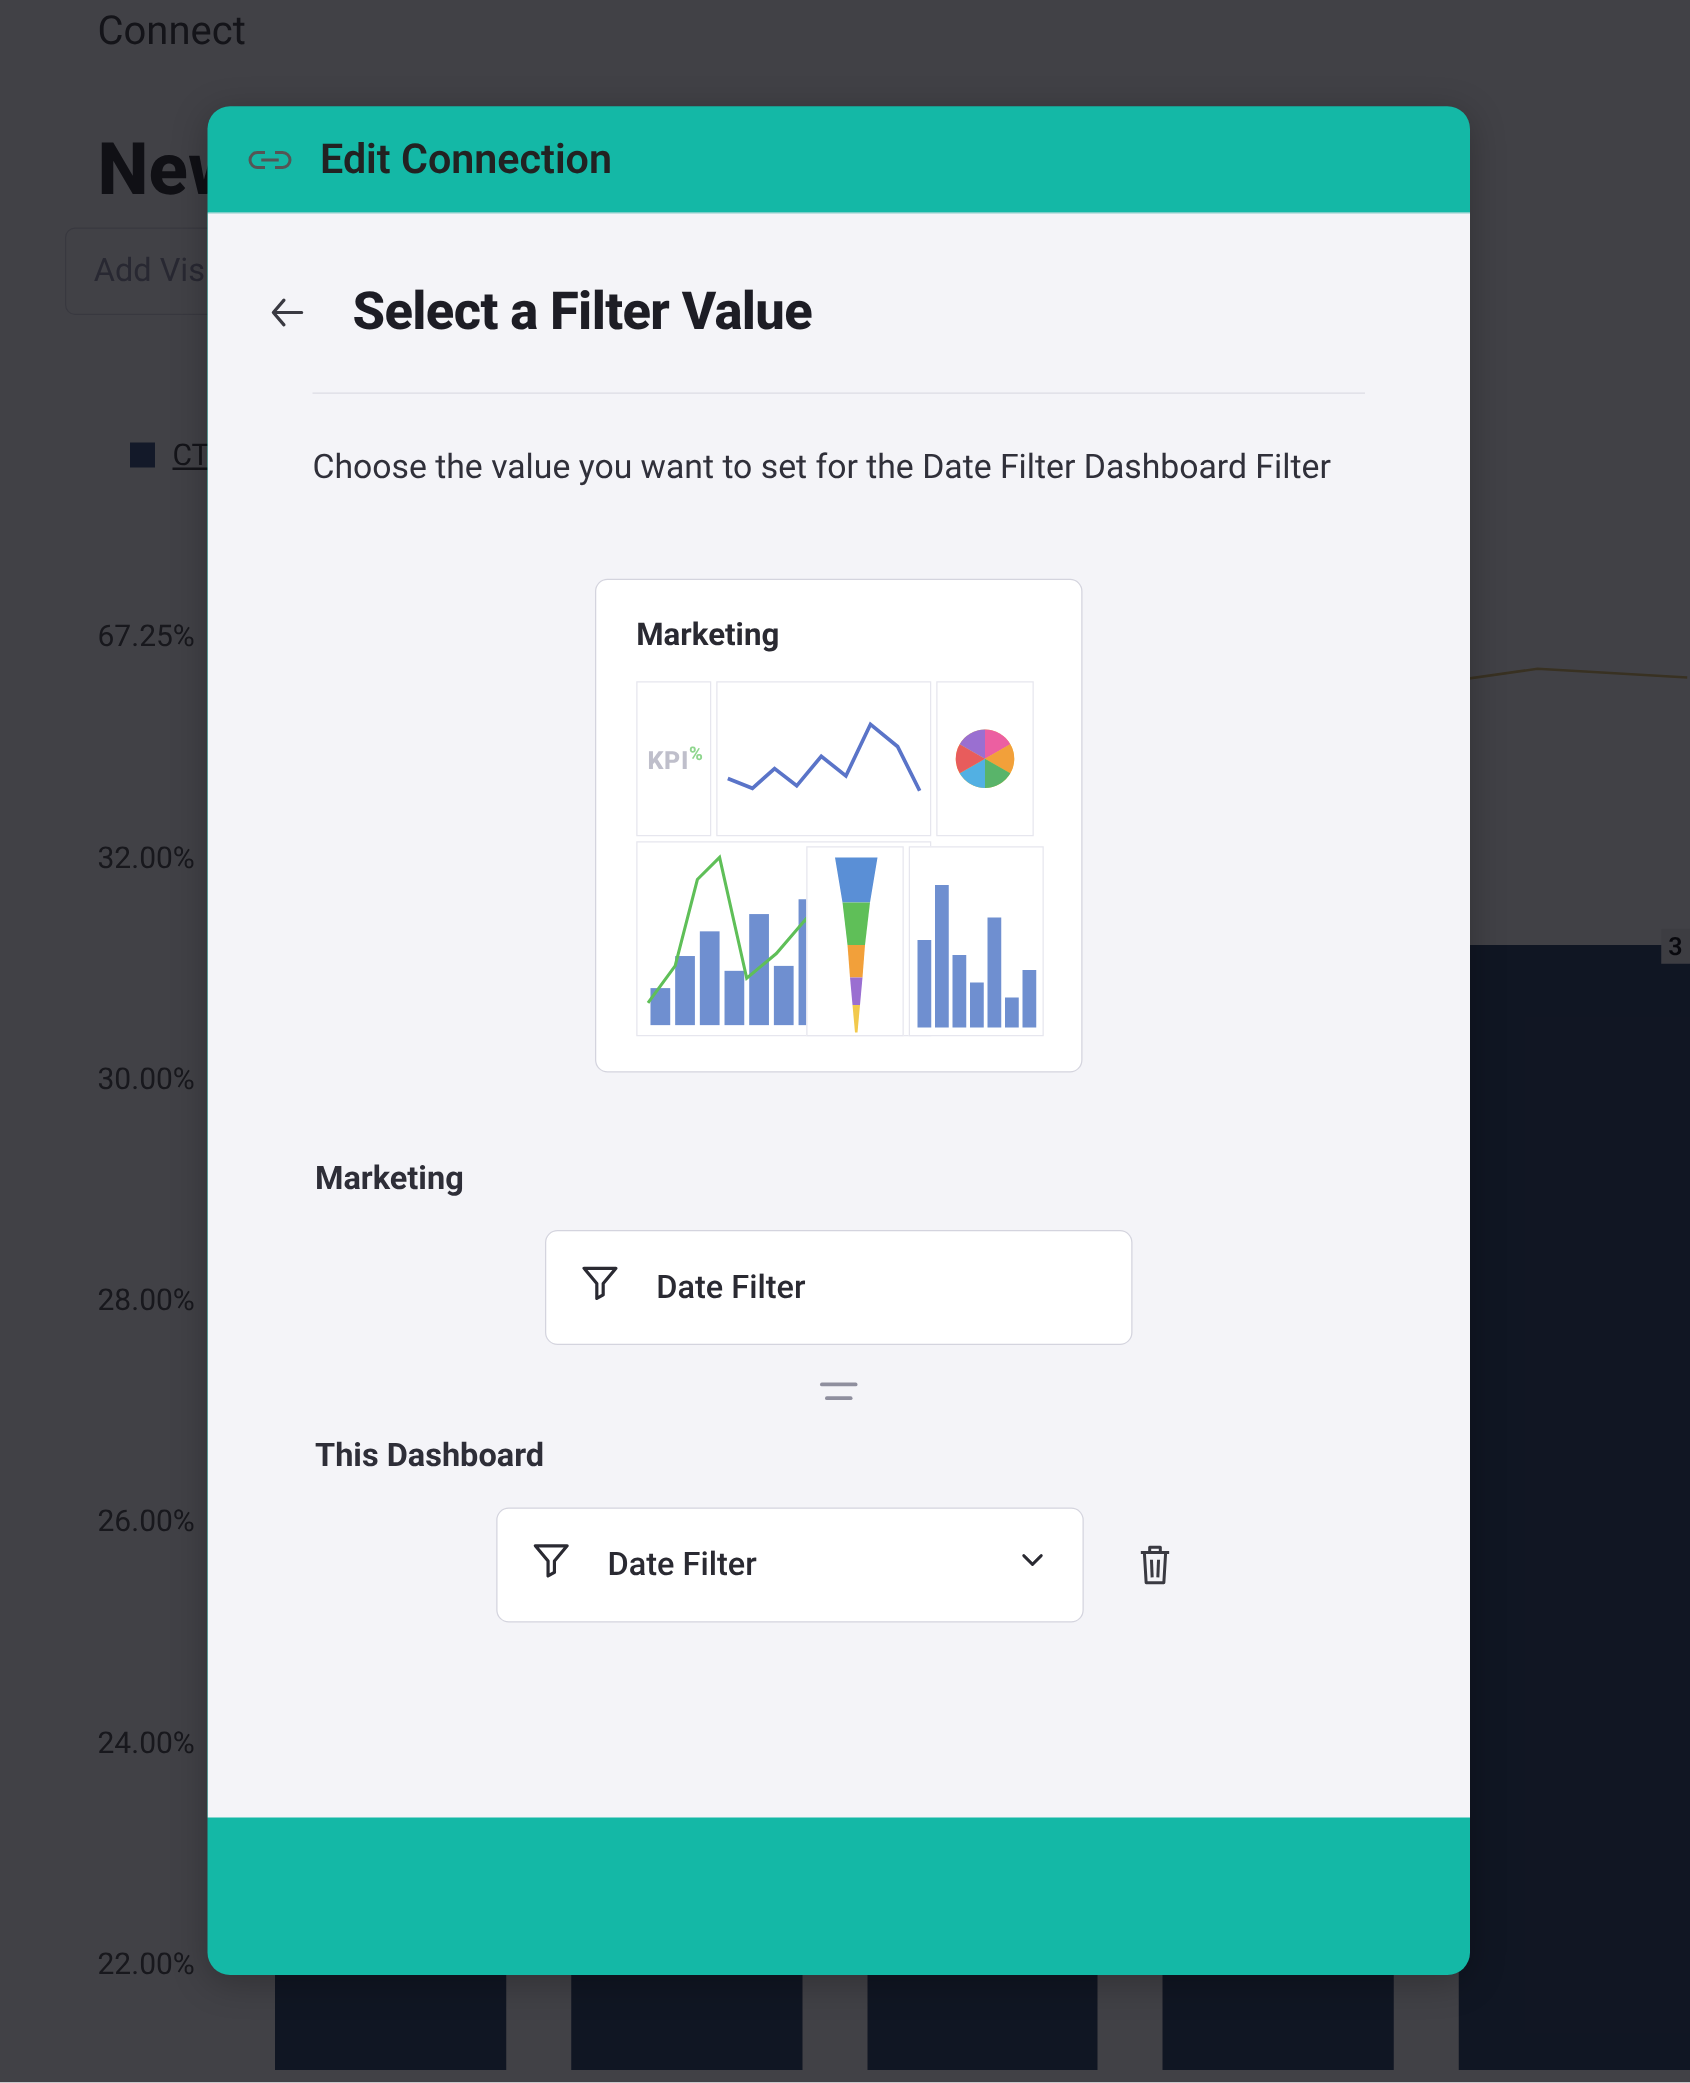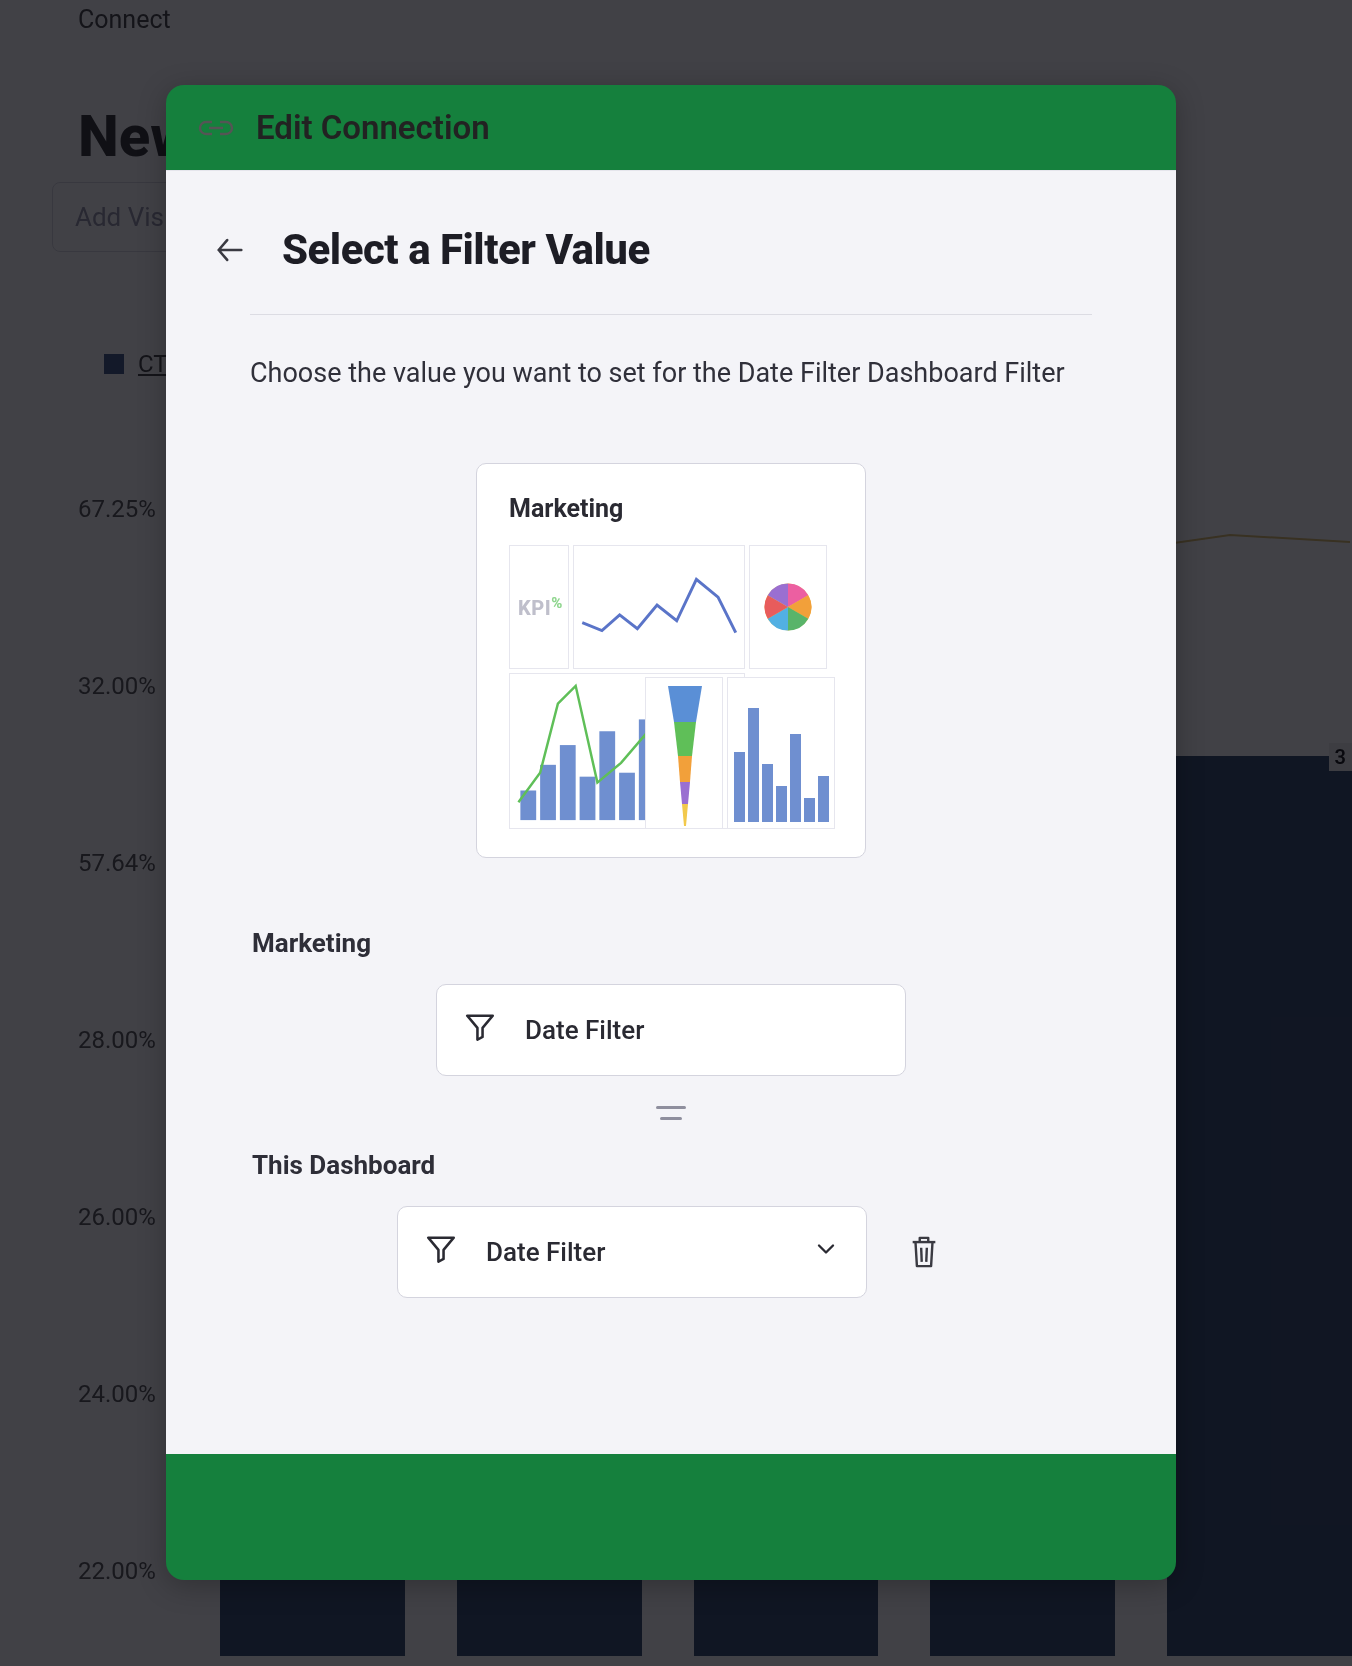"Connect" .bg-connect { font-size: 25px -> 32px }
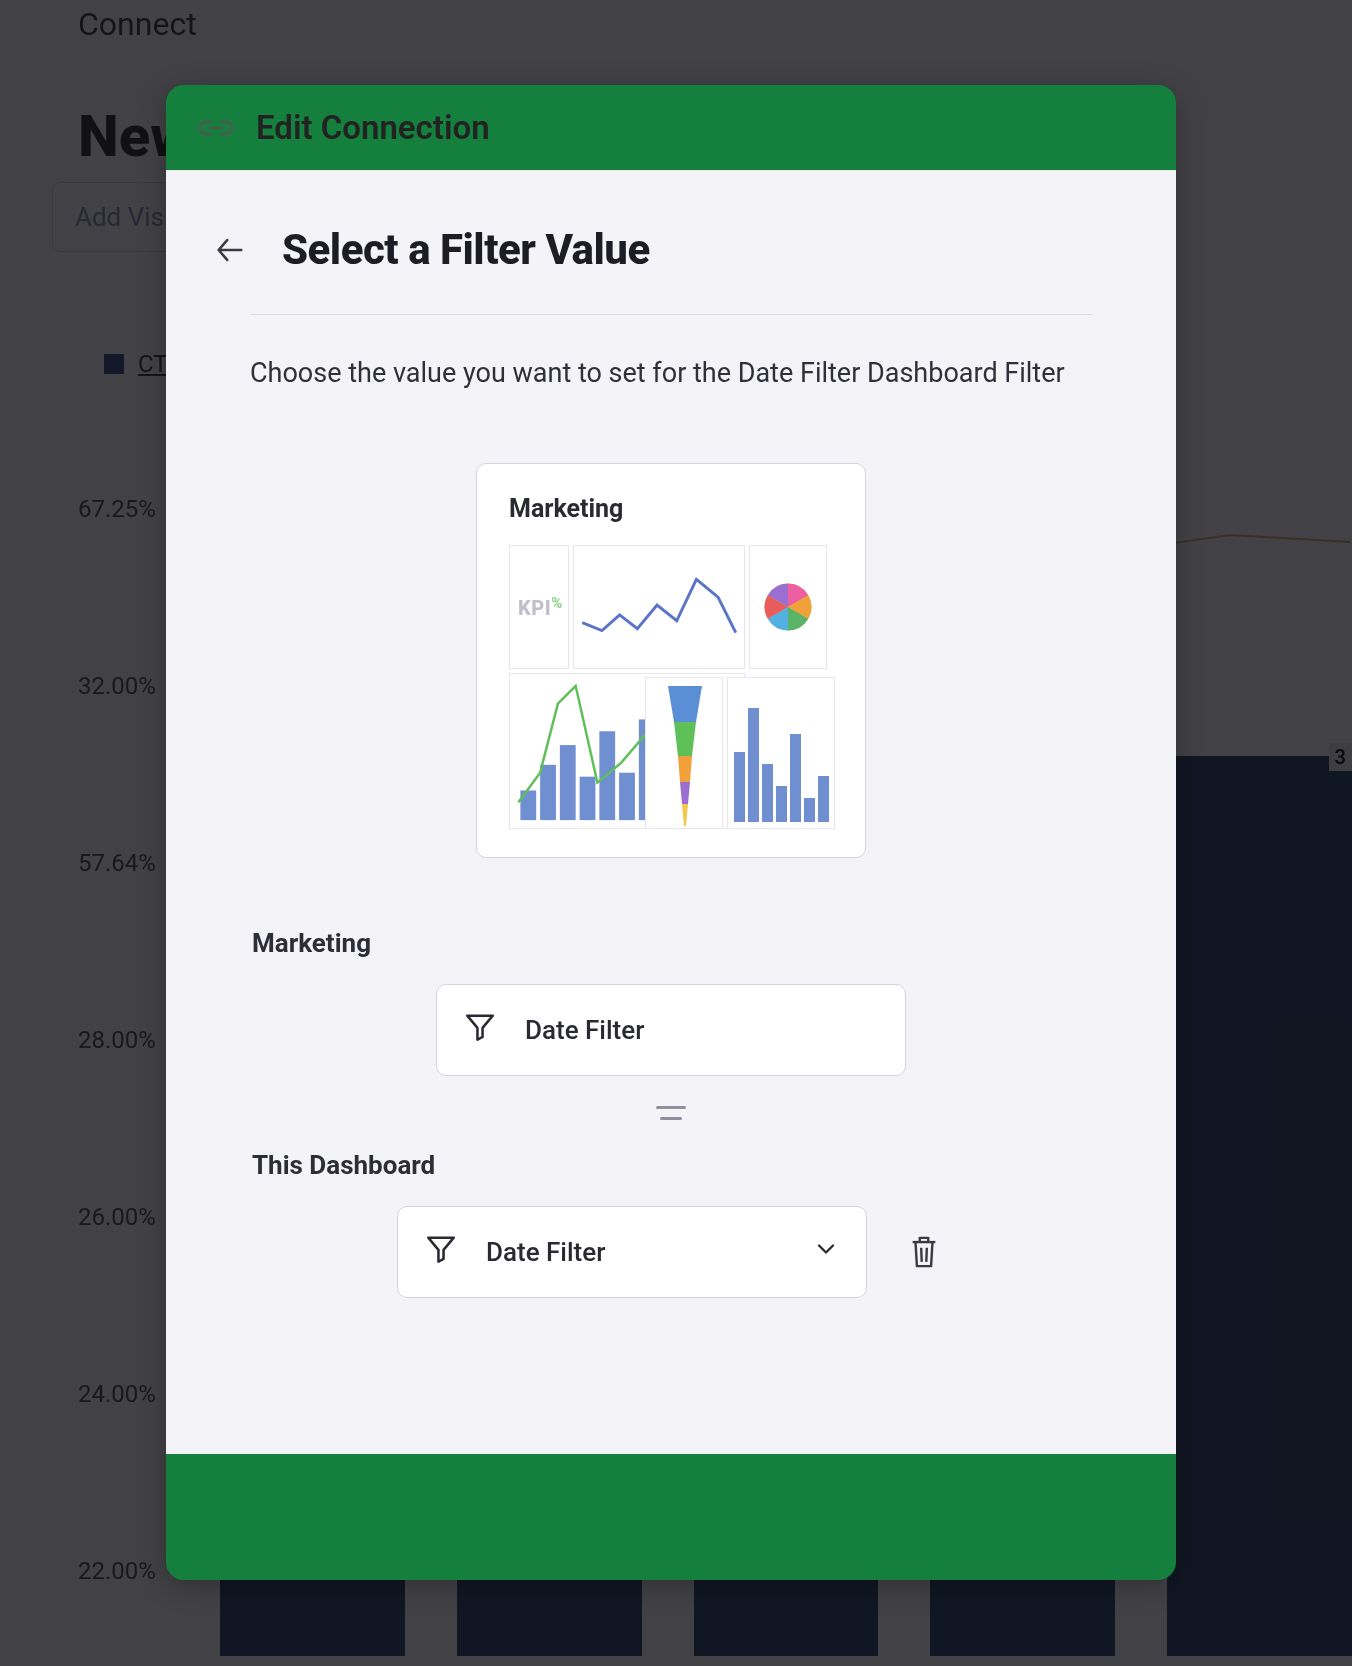"Edit Connection" .modal { background: #15803d -> #14b8a6 }
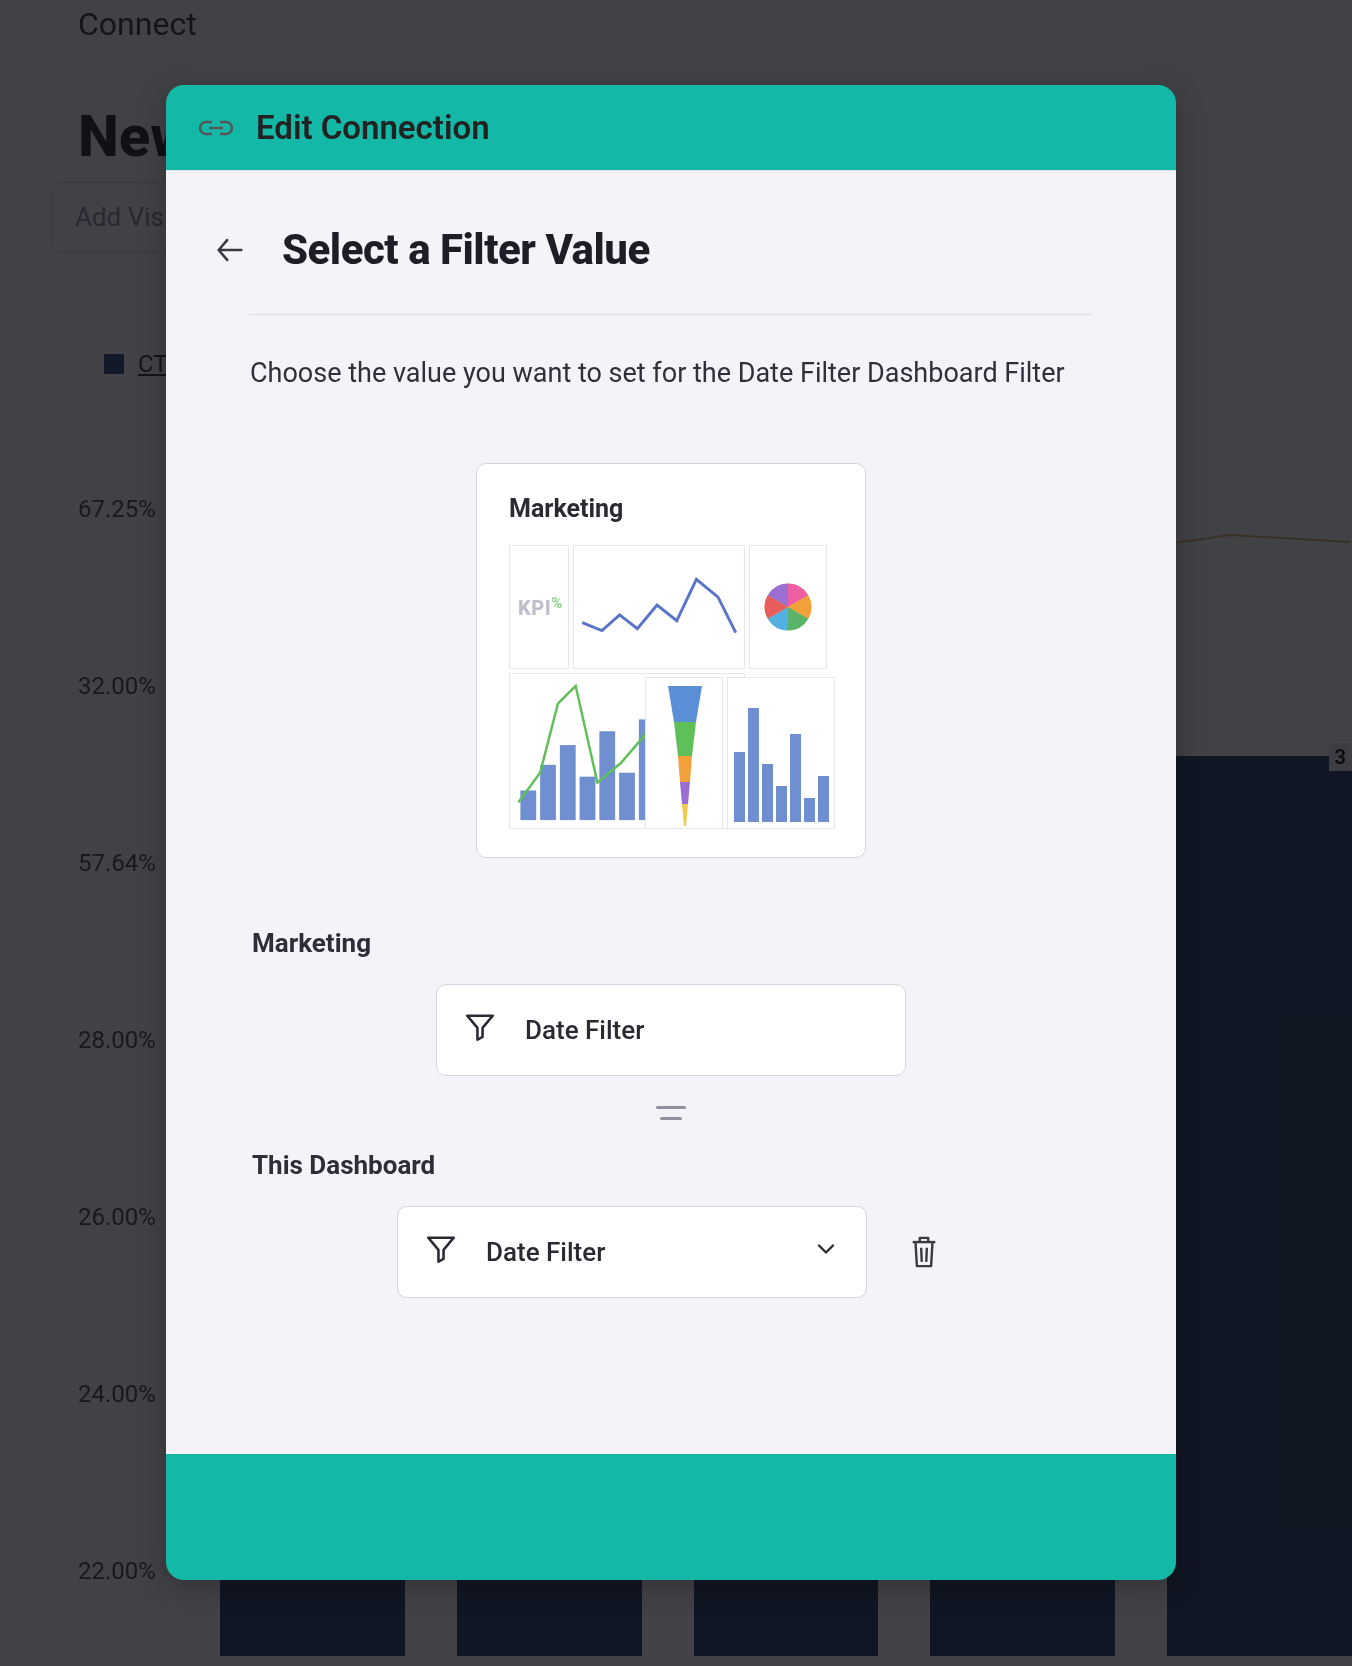"57.64%" span { text: 57.64% -> 30.00% }
